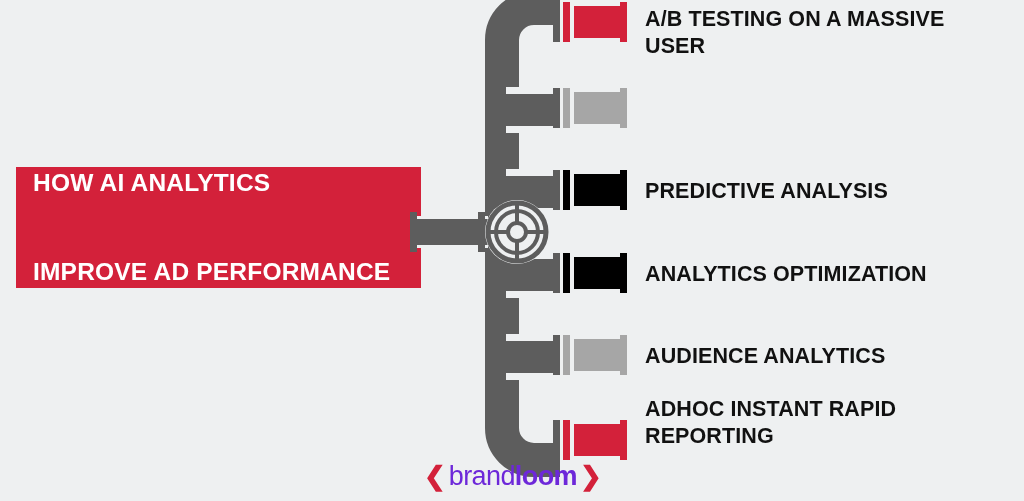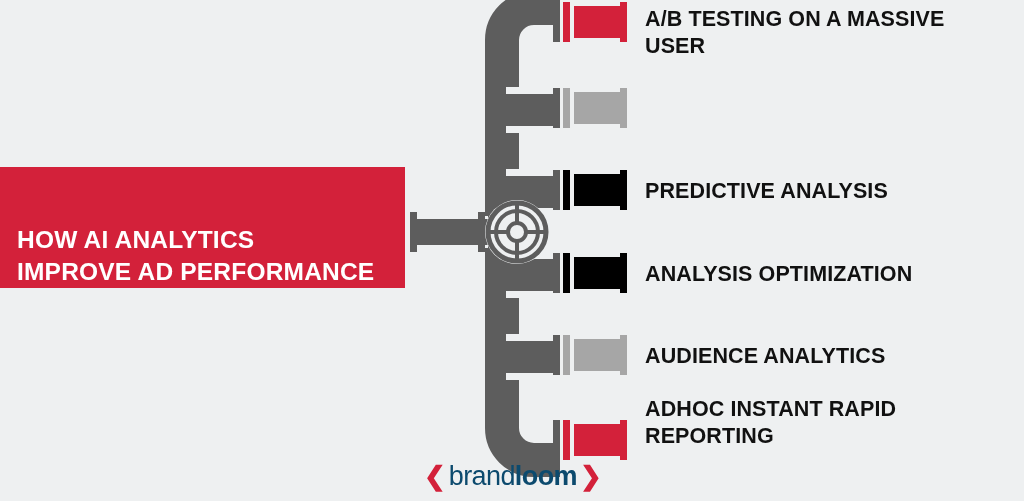"HOW AI ANALYTICS" .title-box { justify-content: flex-end -> space-between; left: 0 -> 16px }
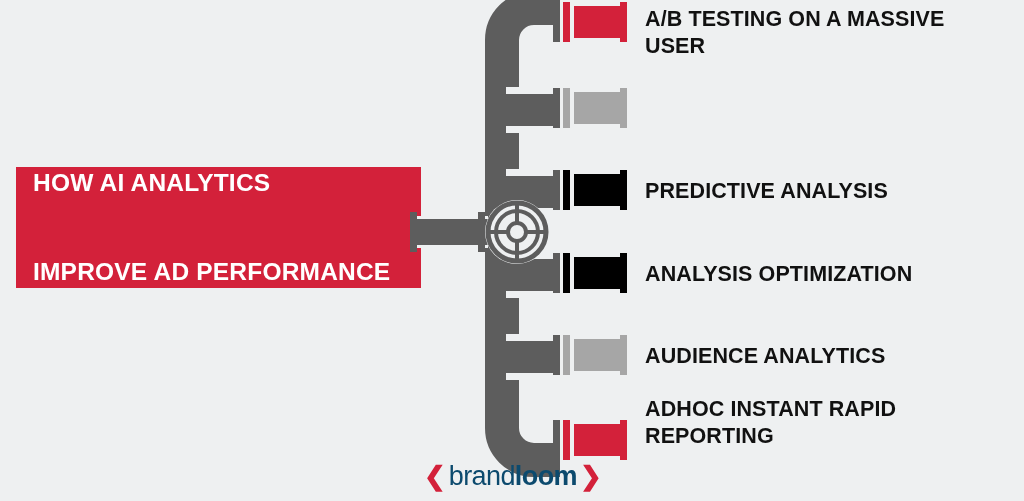"ANALYSIS OPTIMIZATION" div.label { text: ANALYSIS -> ANALYTICS }
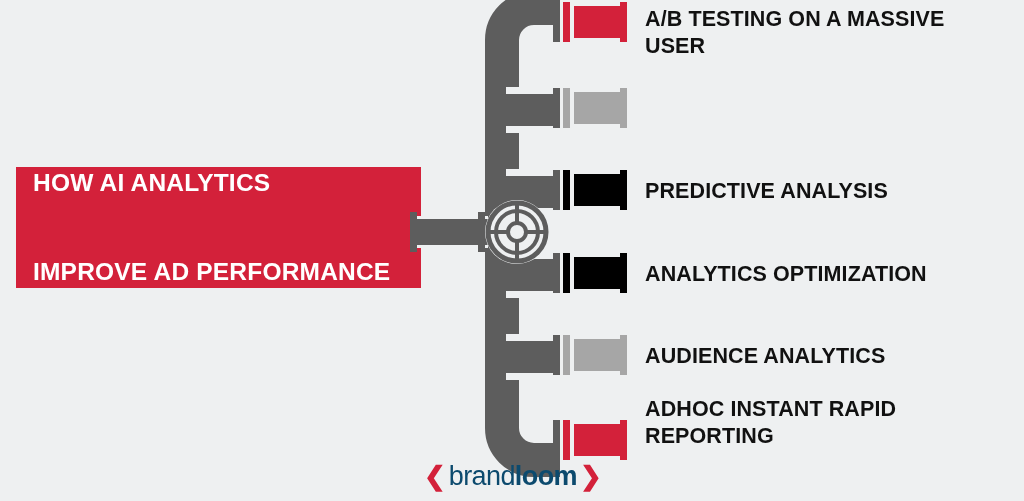"brandloom" .logo-word { color: #0c4a6e -> #6d28d9 }
